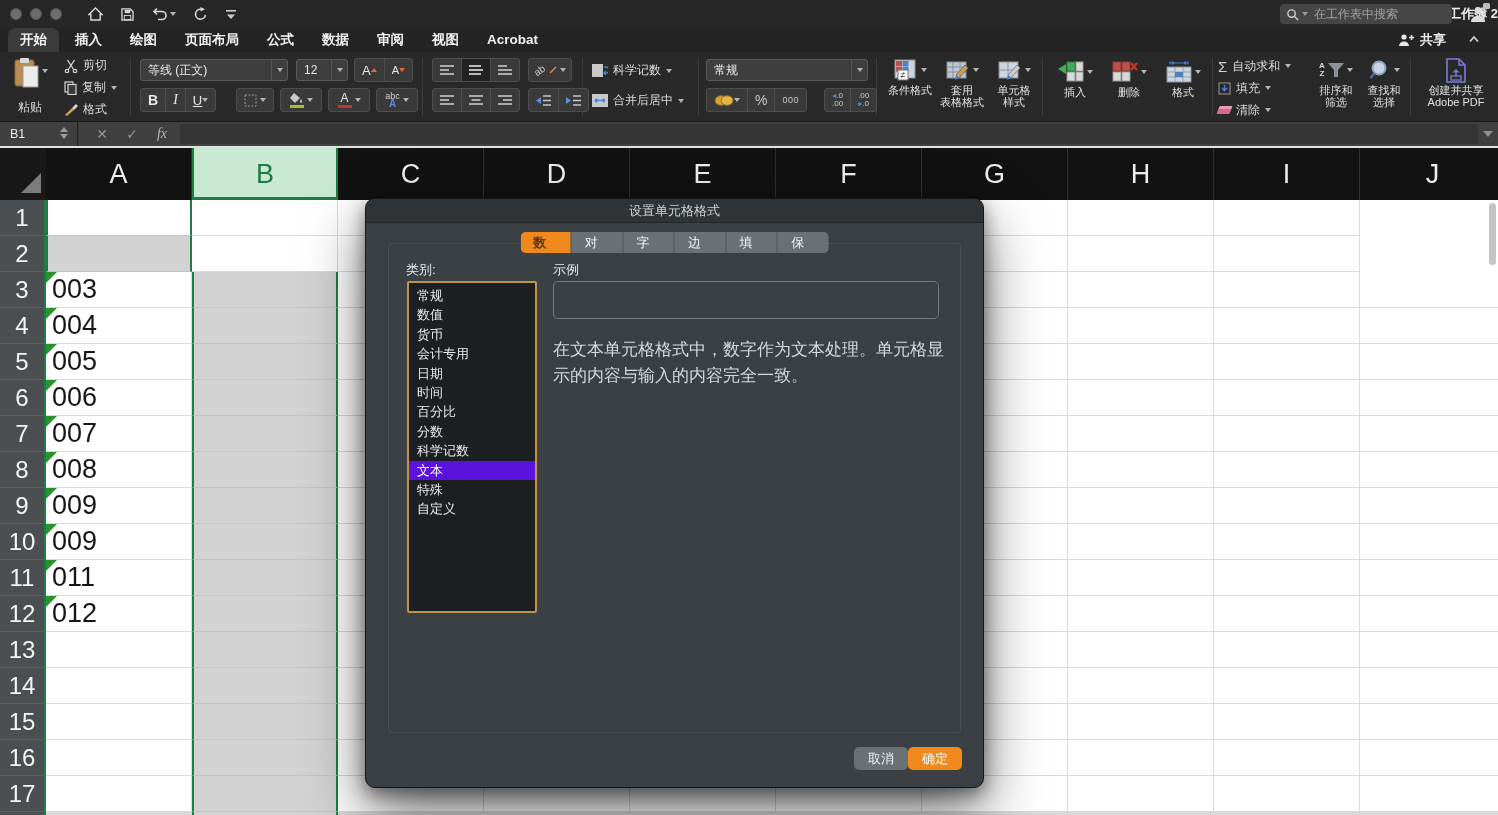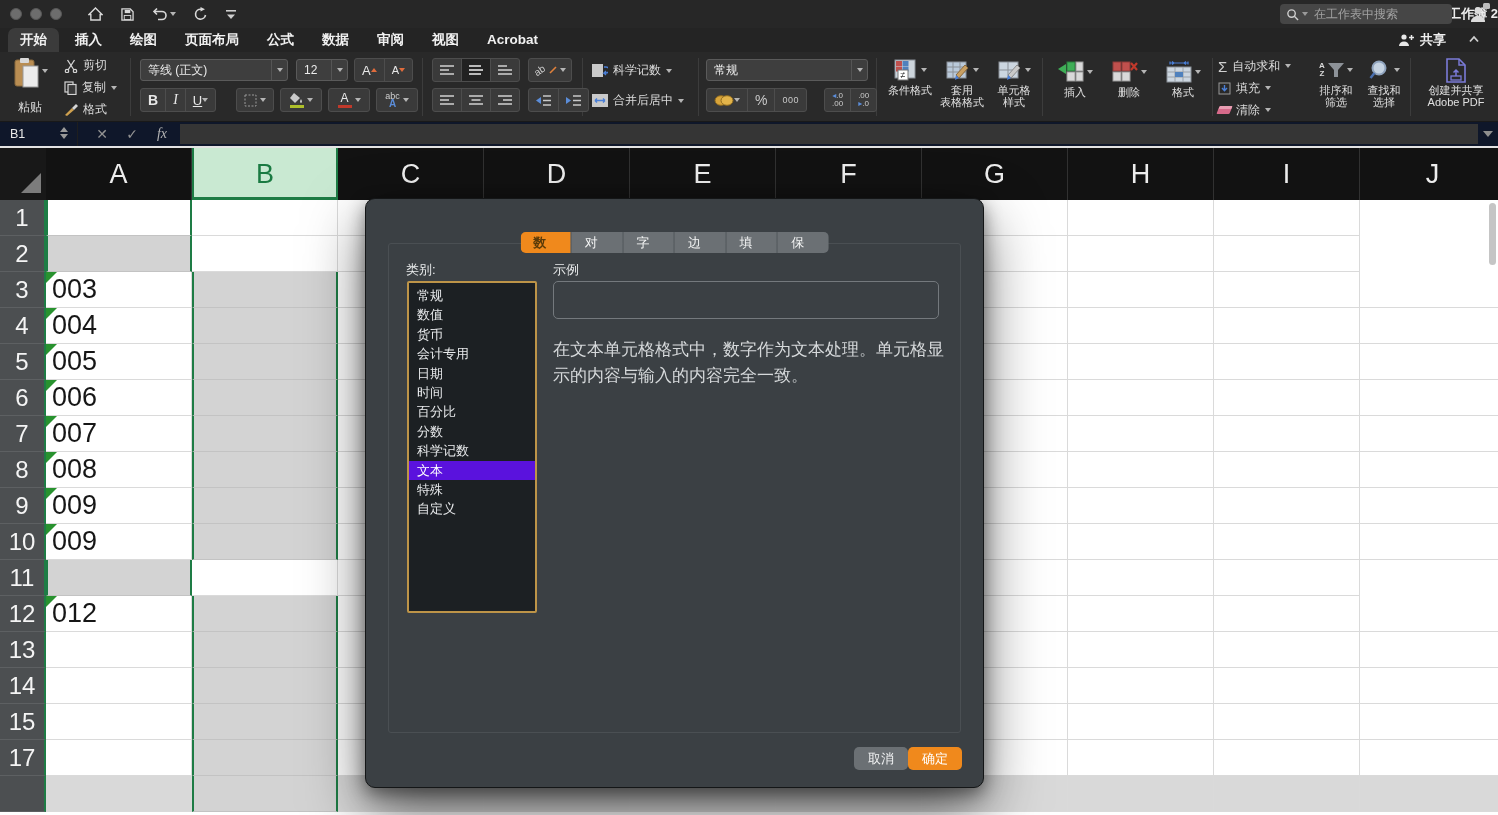"B1" #formulabar { background: #0f172a -> #404040 }
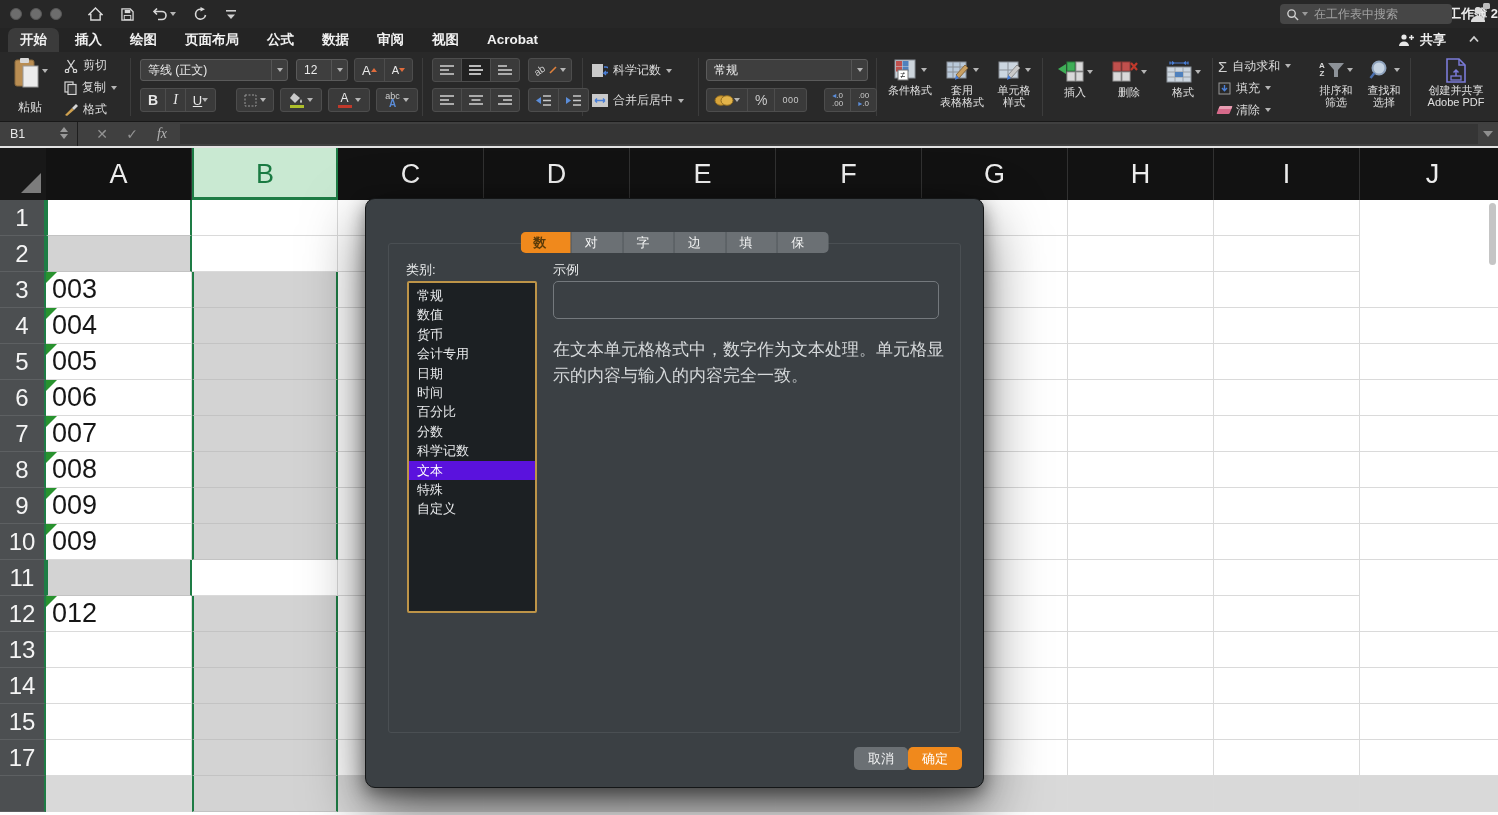"设置单元格格式" div.dlg-title { html: none -> <div>设置单元格格式</div> }
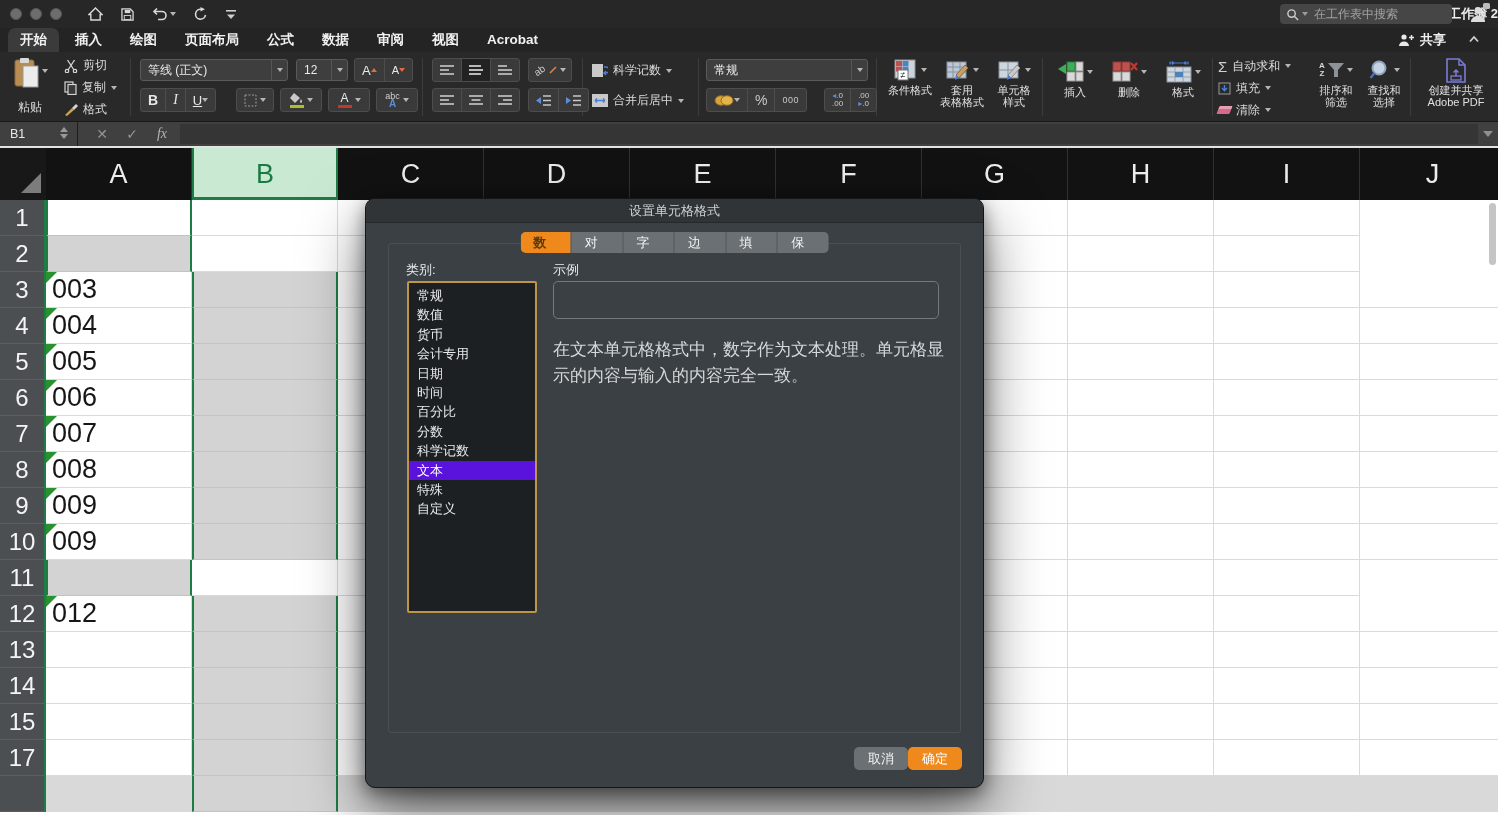"011" div.cell { html: none -> <div>011</div> }
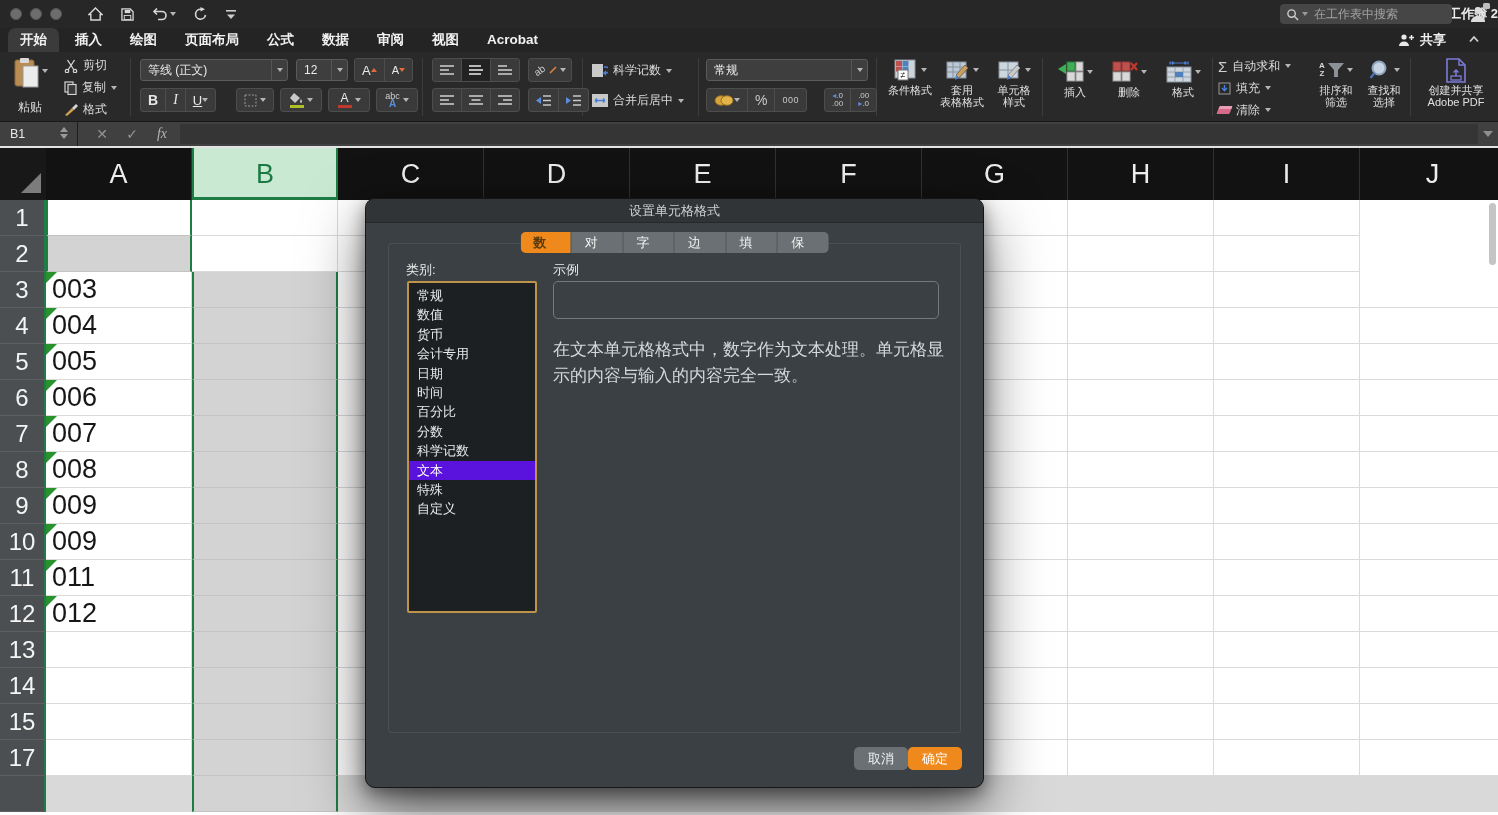"16" div.grow { html: none -> <div> <div>16</div> <div></div> <div></div> <div></div> <div></div> <div></div> <div></div> <div></div> <div></div> <div></div> <div></div> </div> }
